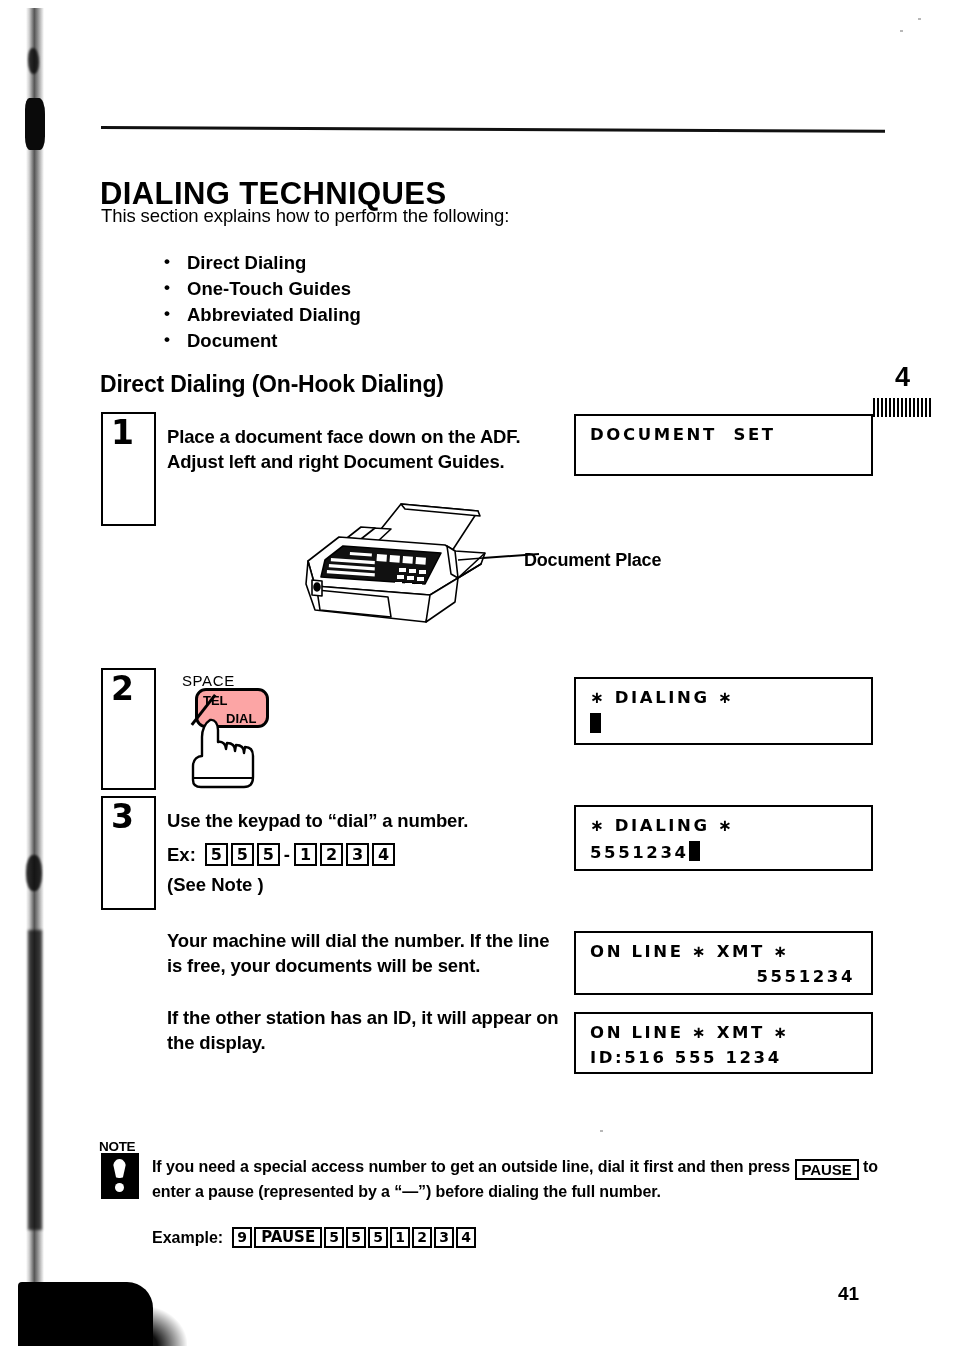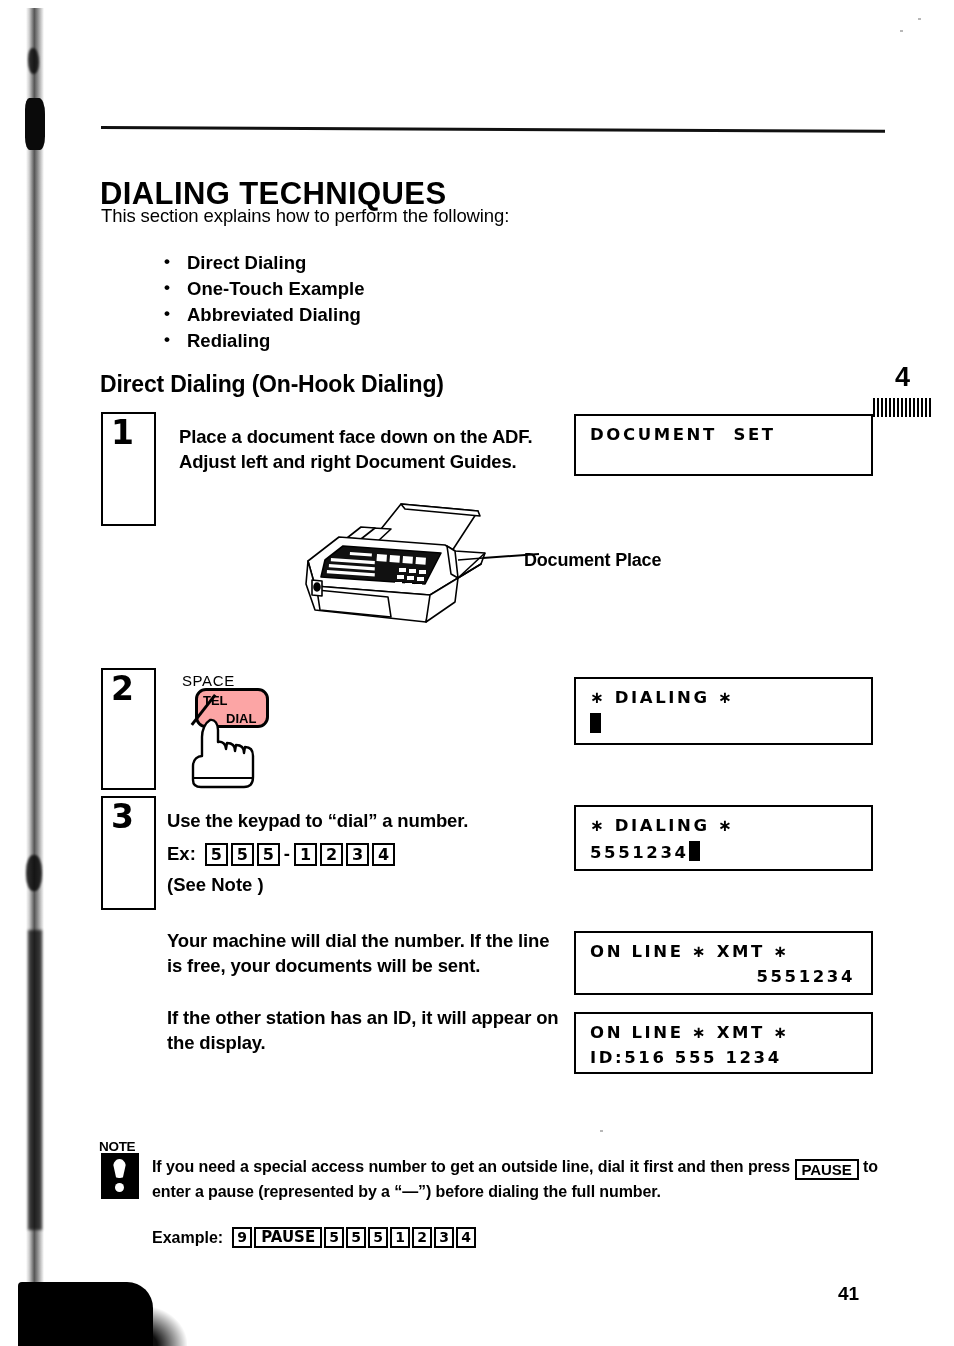"One-Touch Example" li { text: Example -> Guides }
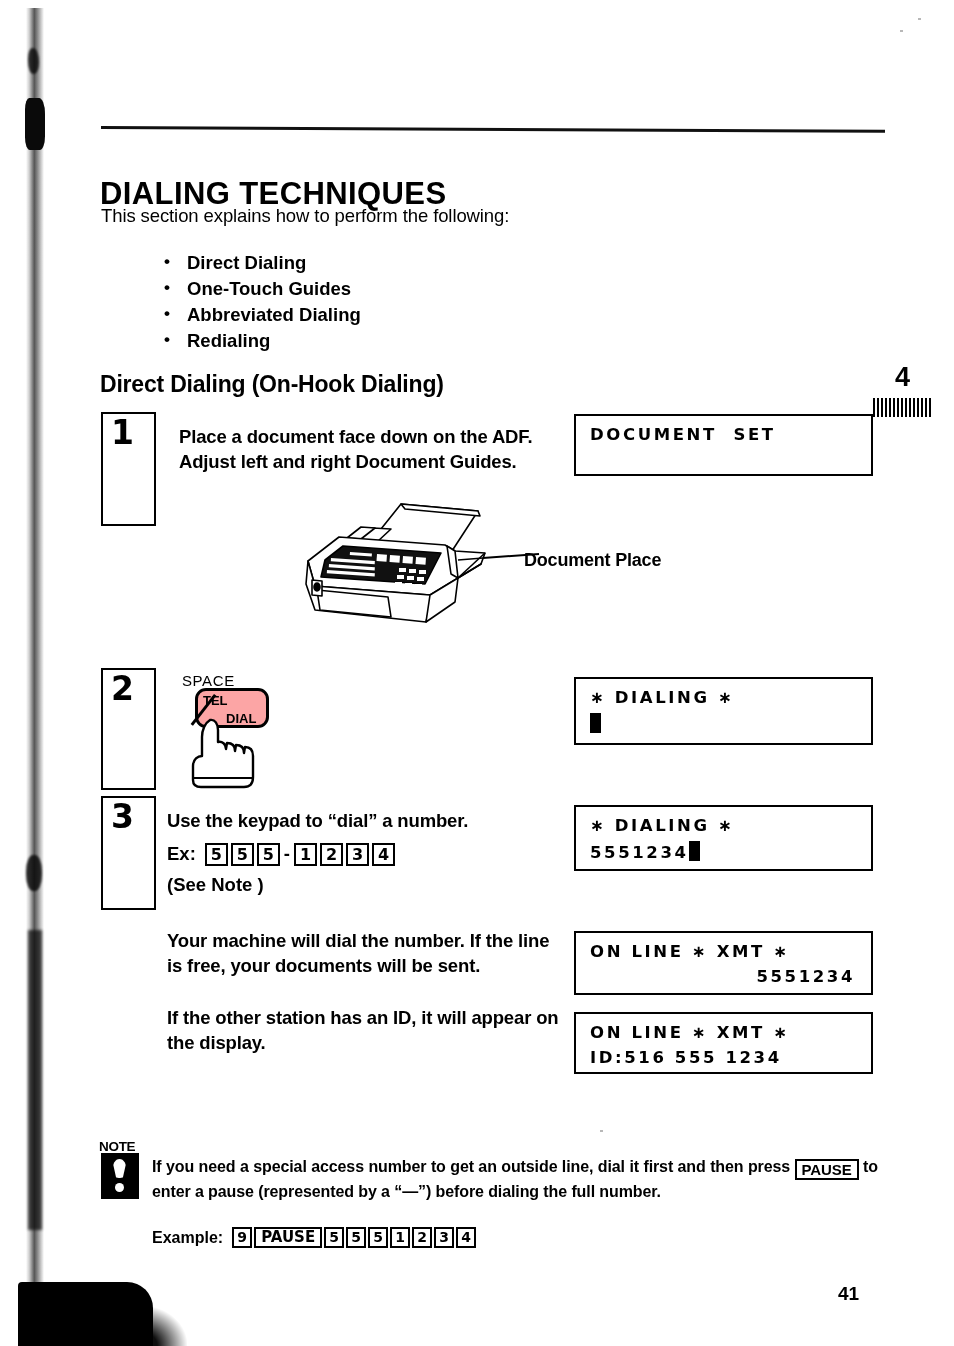"Redialing" li { text: Redialing -> Document }
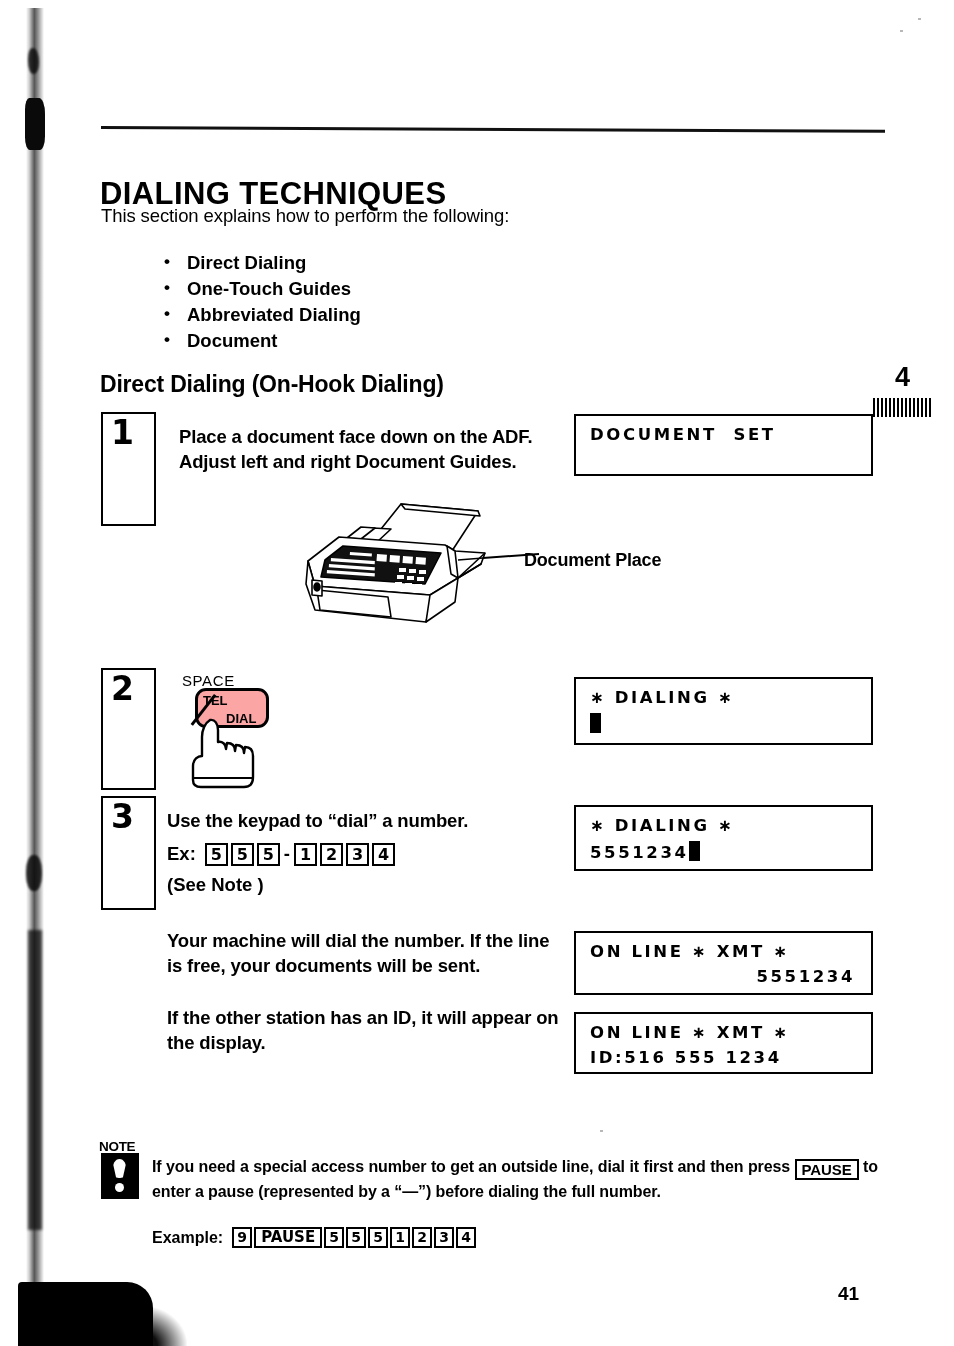"Place a document face down" #p-step1 { margin-left: 12px -> none }
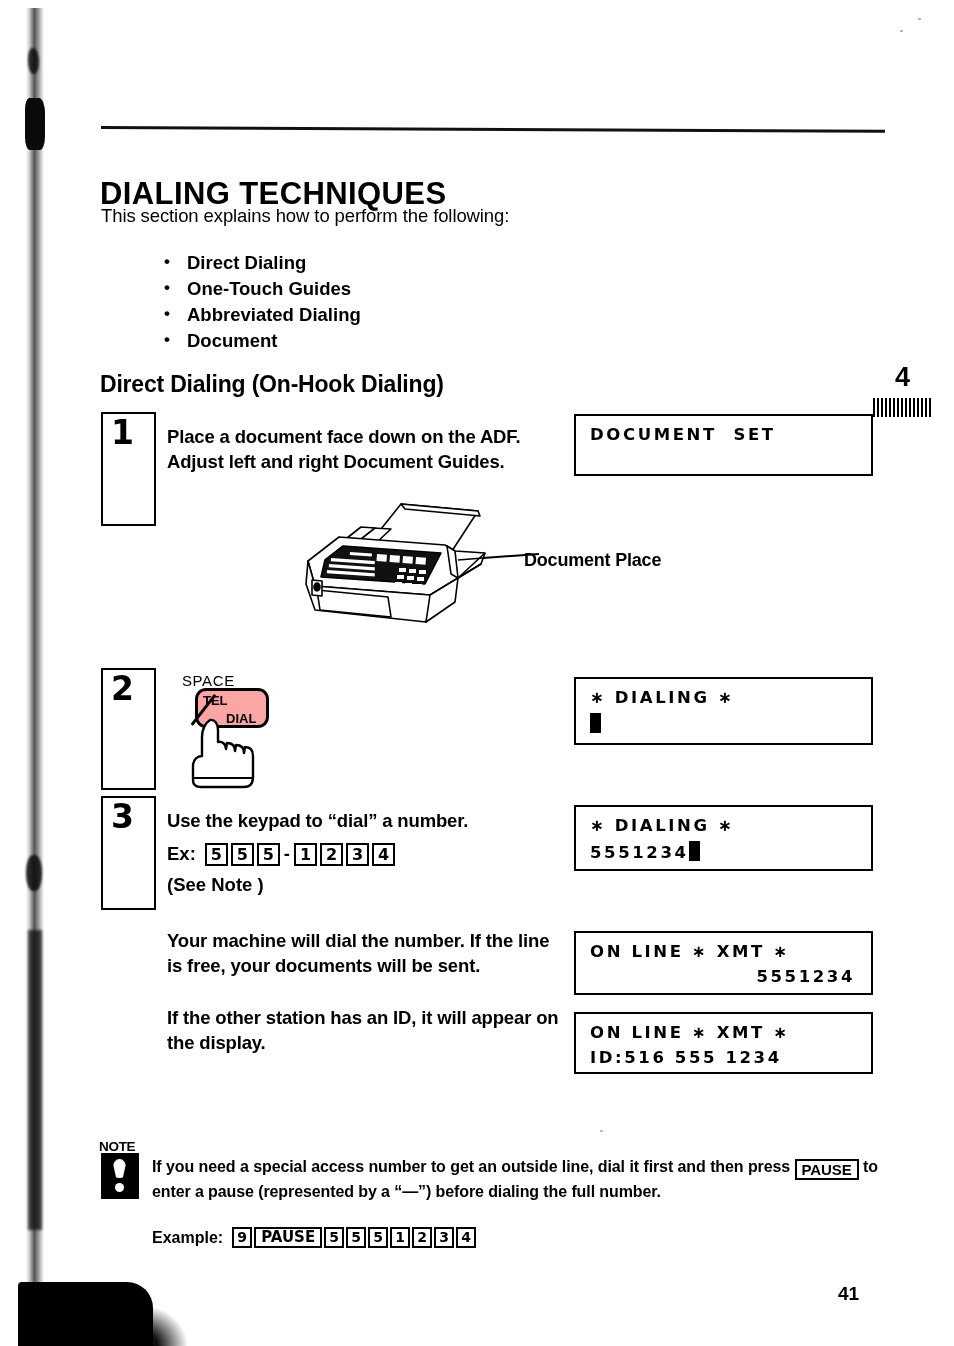"Ex:" .ex-line { align-items: none -> center }
